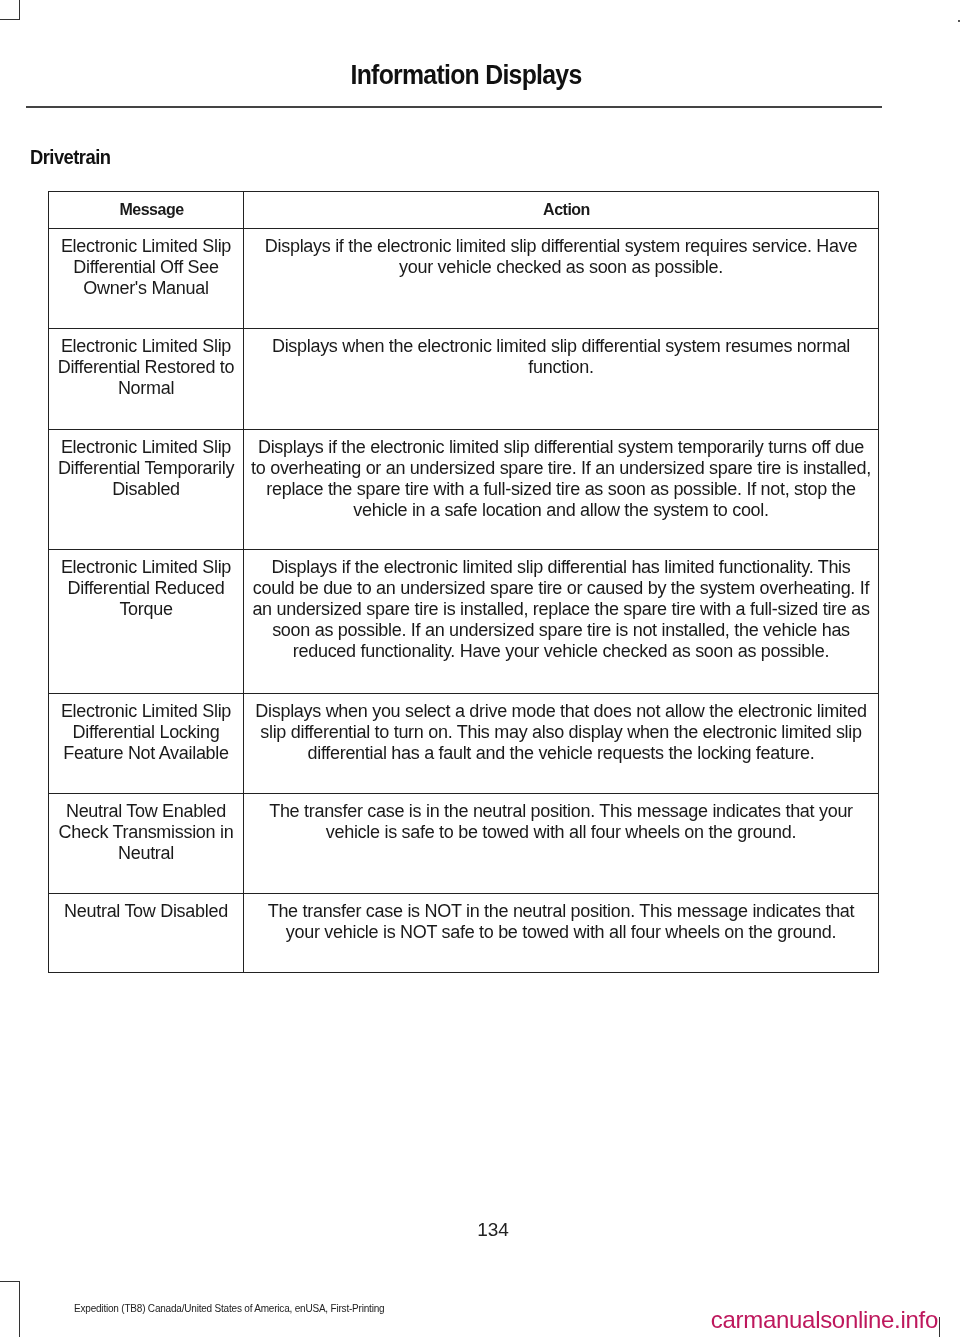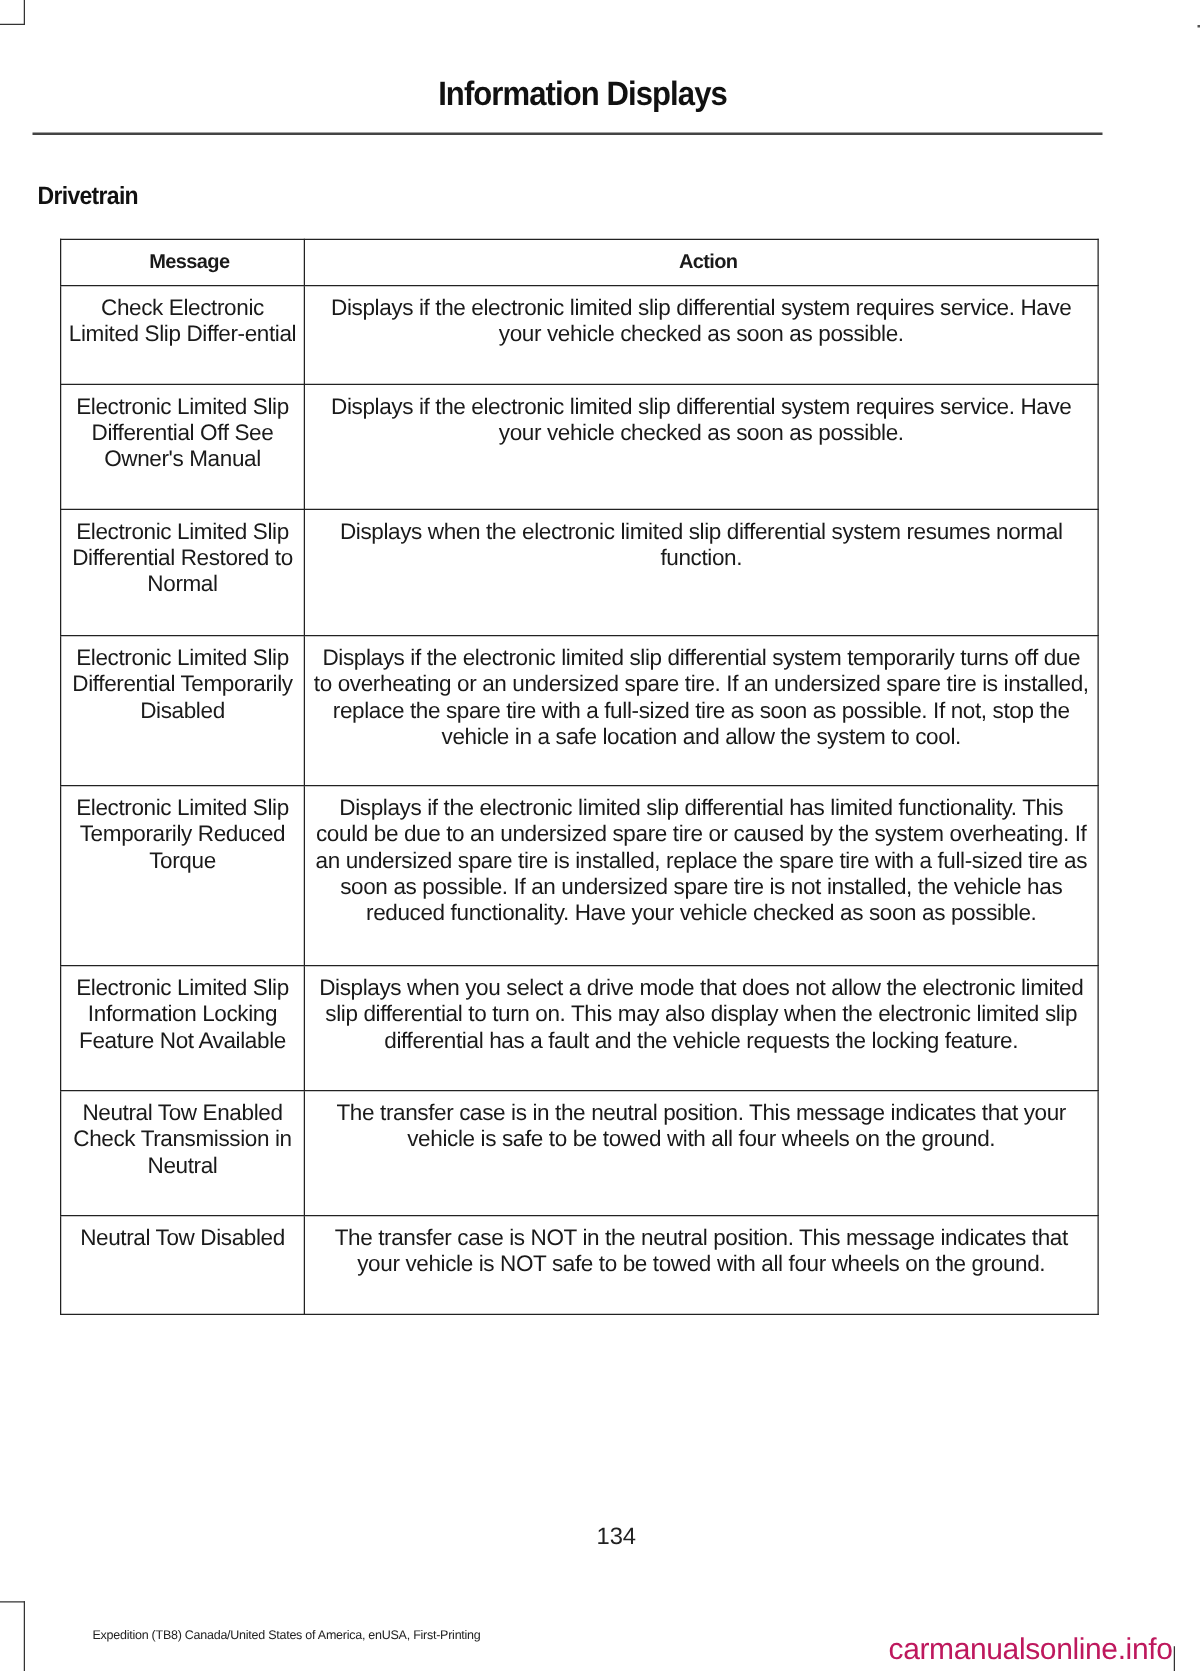"Check Electronic Limited Slip" tr { html: <tr> <td>Check Electronic Limited Slip Differ-ential</td> <td>Displays if the electronic limited slip differential system requires service. Have your vehicle checked as soon as possible.</td> </tr> -> none }
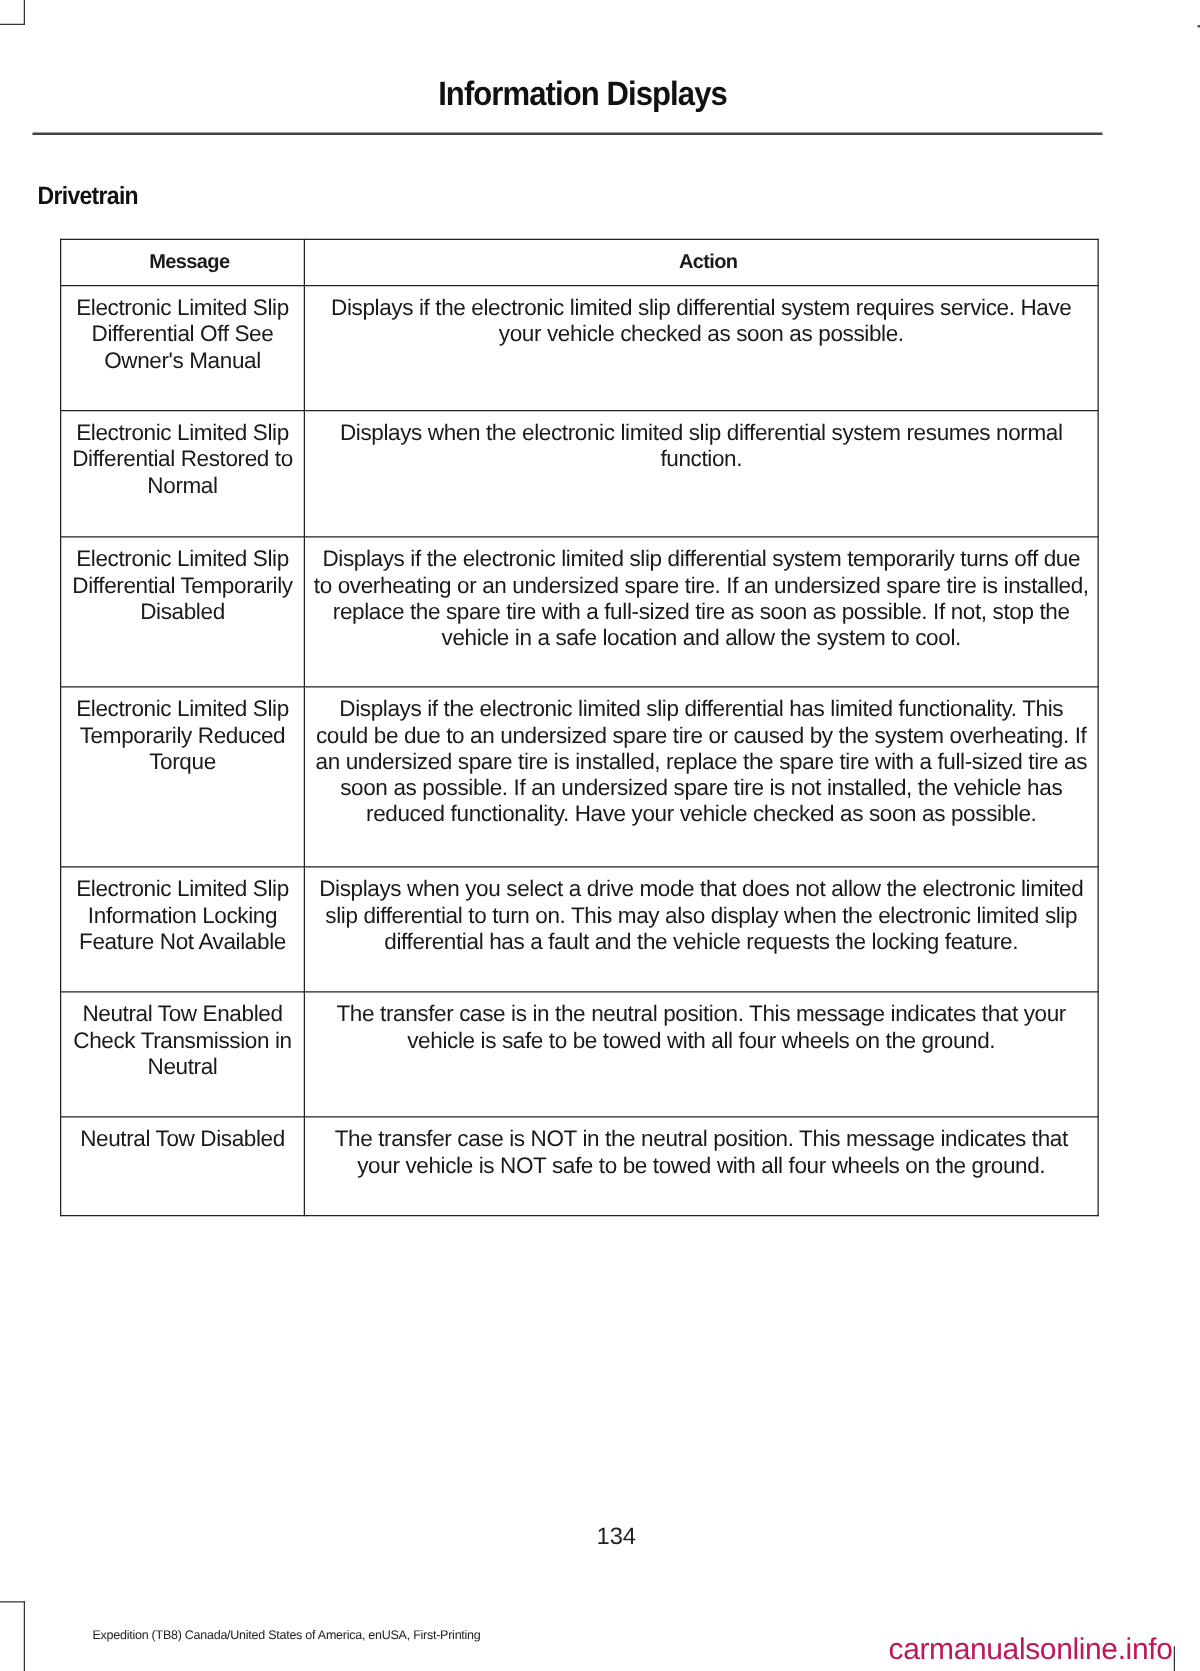"Electronic Limited Slip Temporarily" td { text: Temporarily -> Differential }
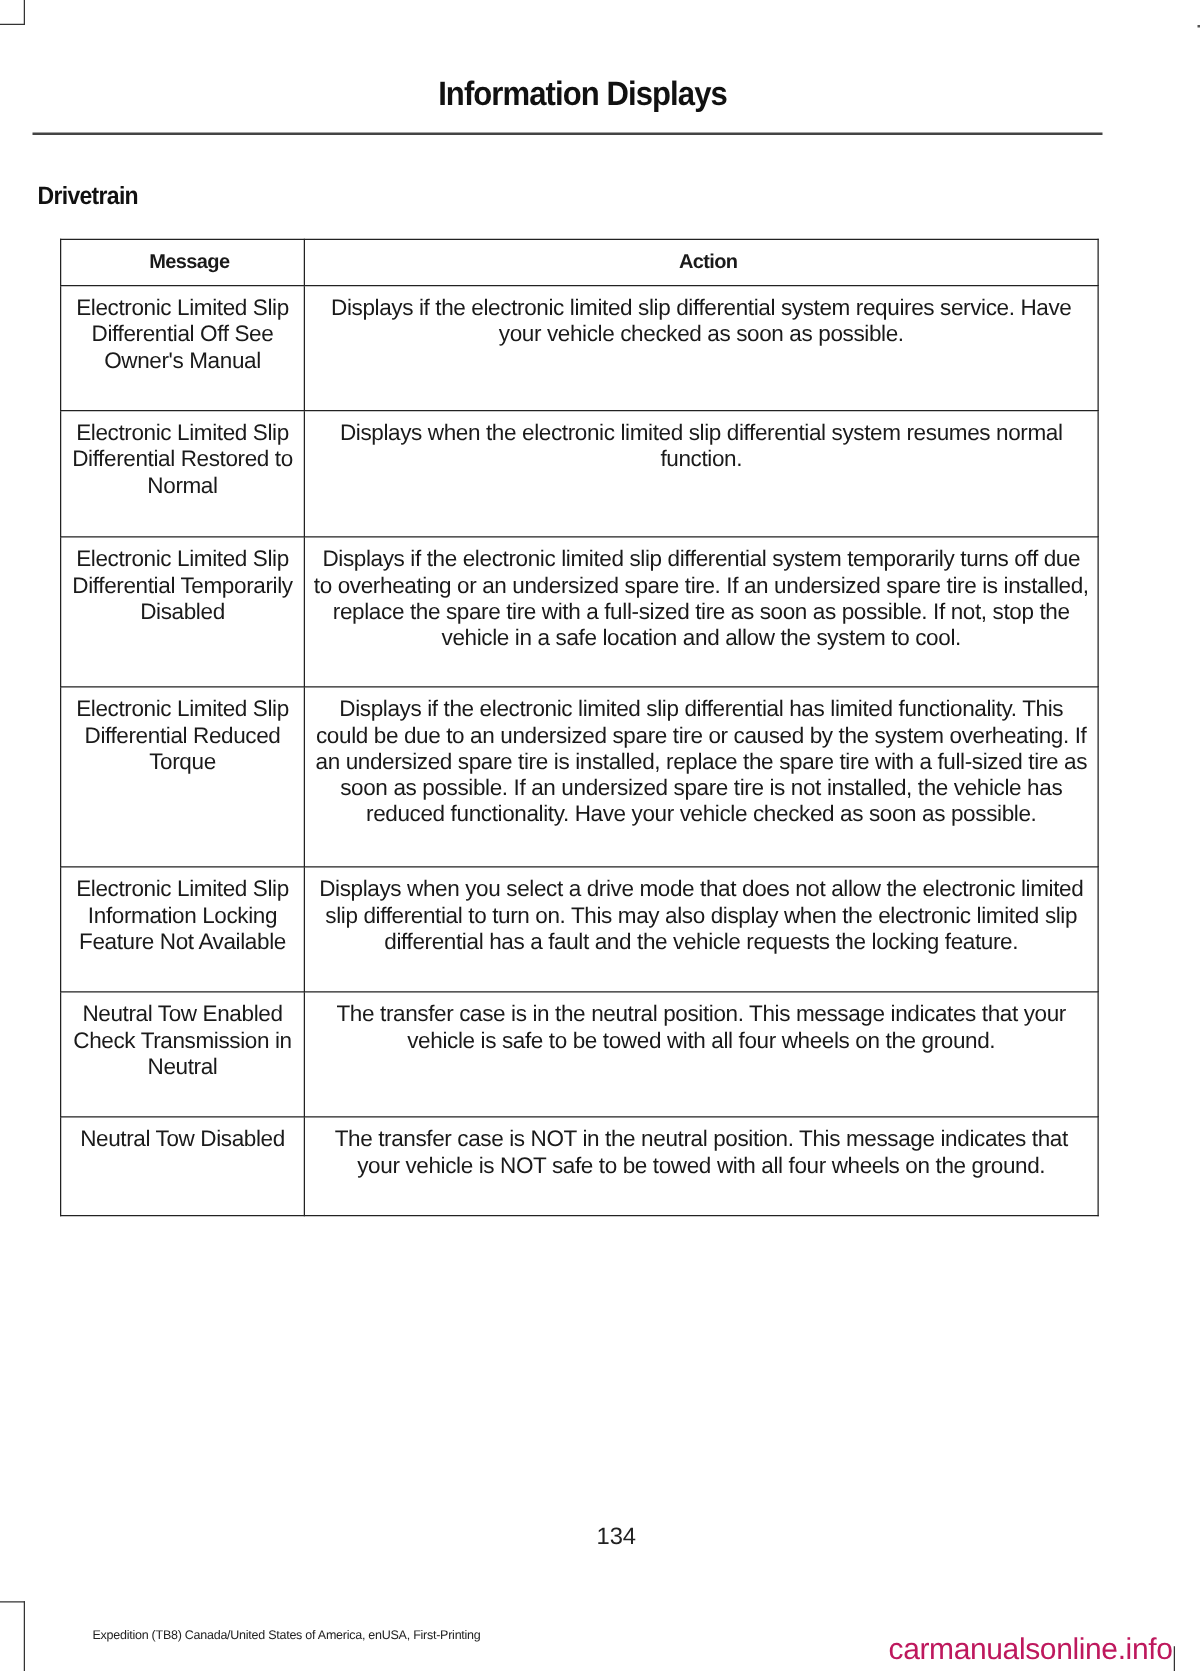"Electronic Limited Slip Information" td { text: Information -> Differential }
